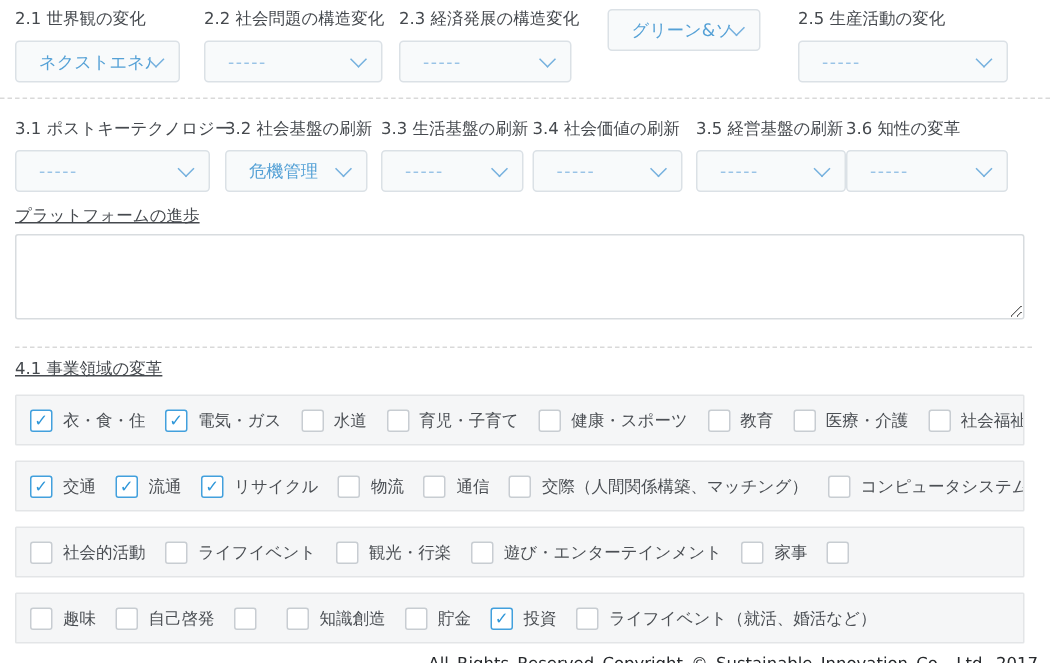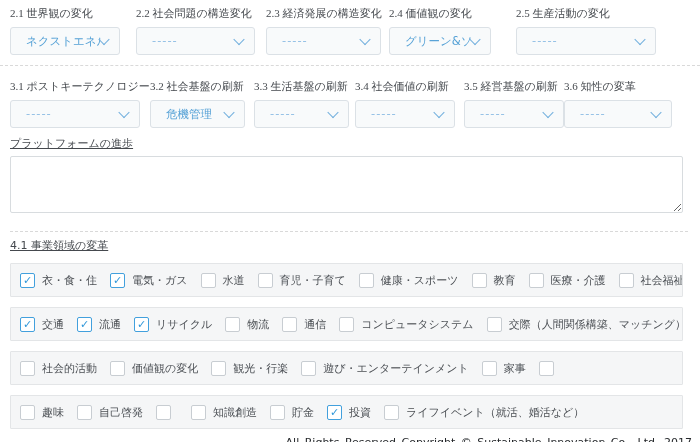"2.1 世界観の変化" .dd-label { font-family: Liberation Serif, serif -> none }
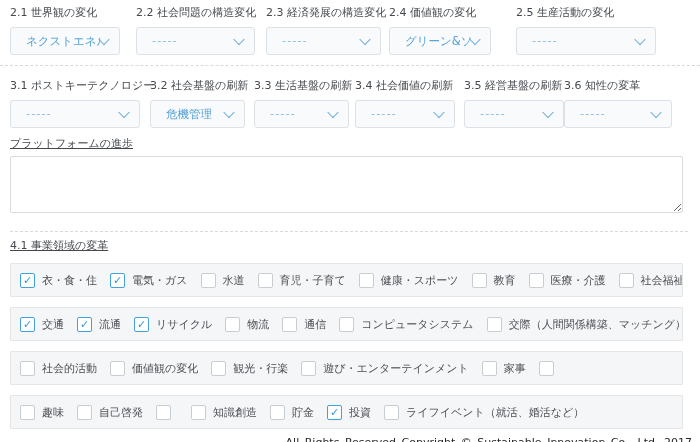"2.3 経済発展の構造変化" #ddrow-0 .f2 { margin-right: 8px -> 24px }
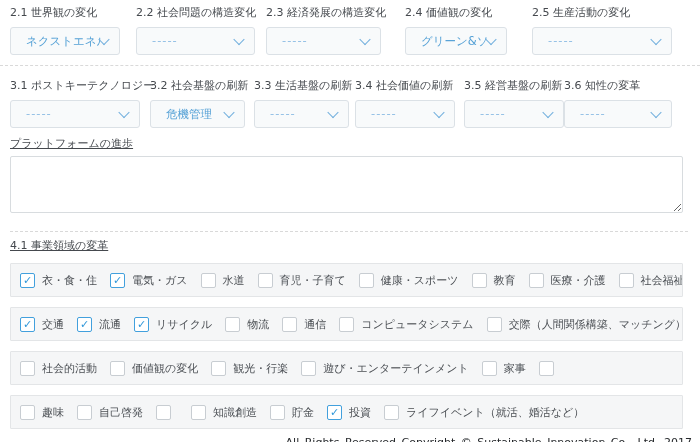"2.4 価値観の変化" div.dd-label { html: <div>2.4 価値観の変化</div> -> none }
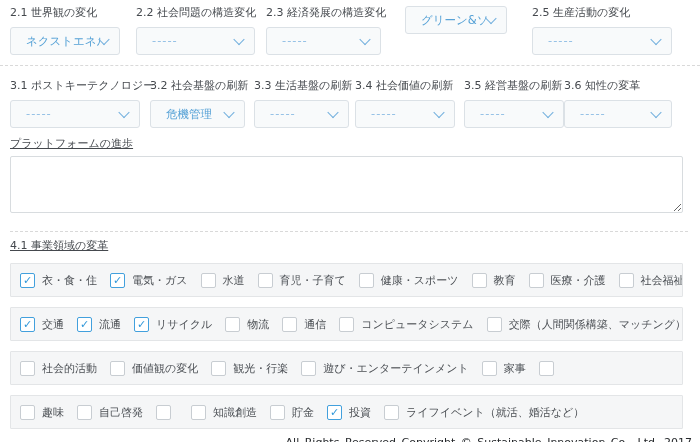"コンピュータシステム" label.cb-item { order: before "交際（人間関係構築、マッチング）" -> after "交際（人間関係構築、マッチング）" }
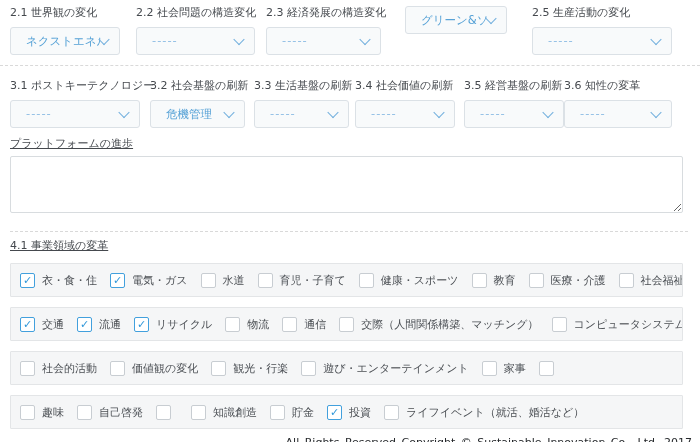"価値観の変化" span.cb-label { text: 価値観の変化 -> ライフイベント }
